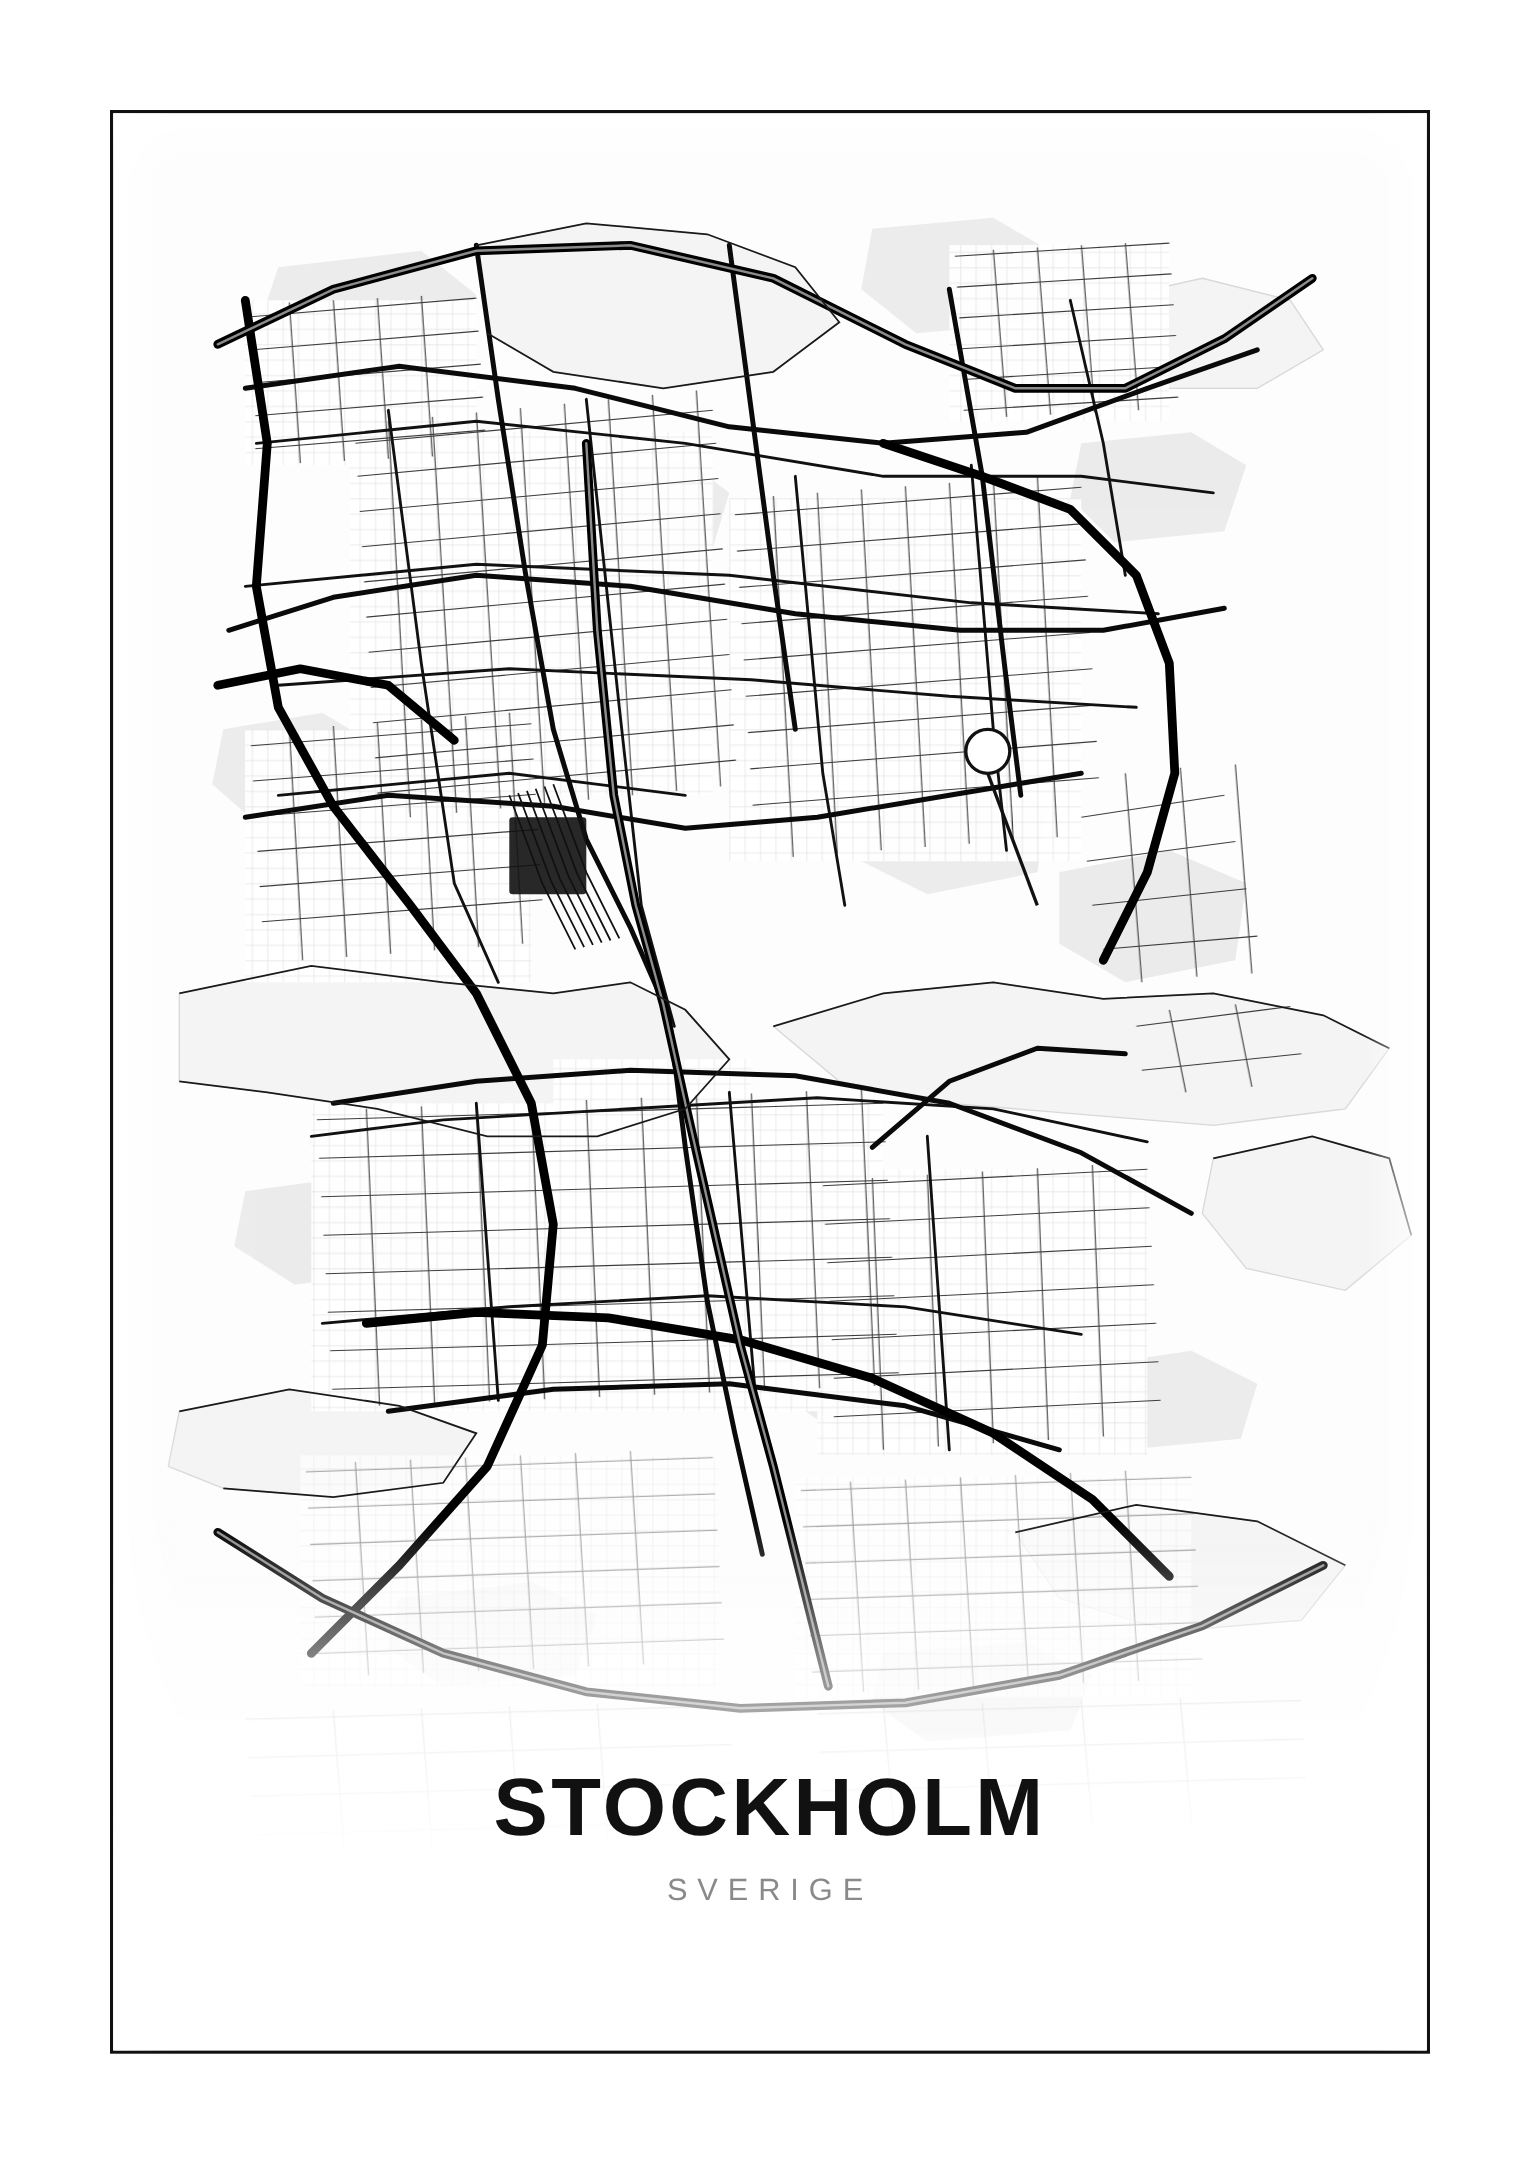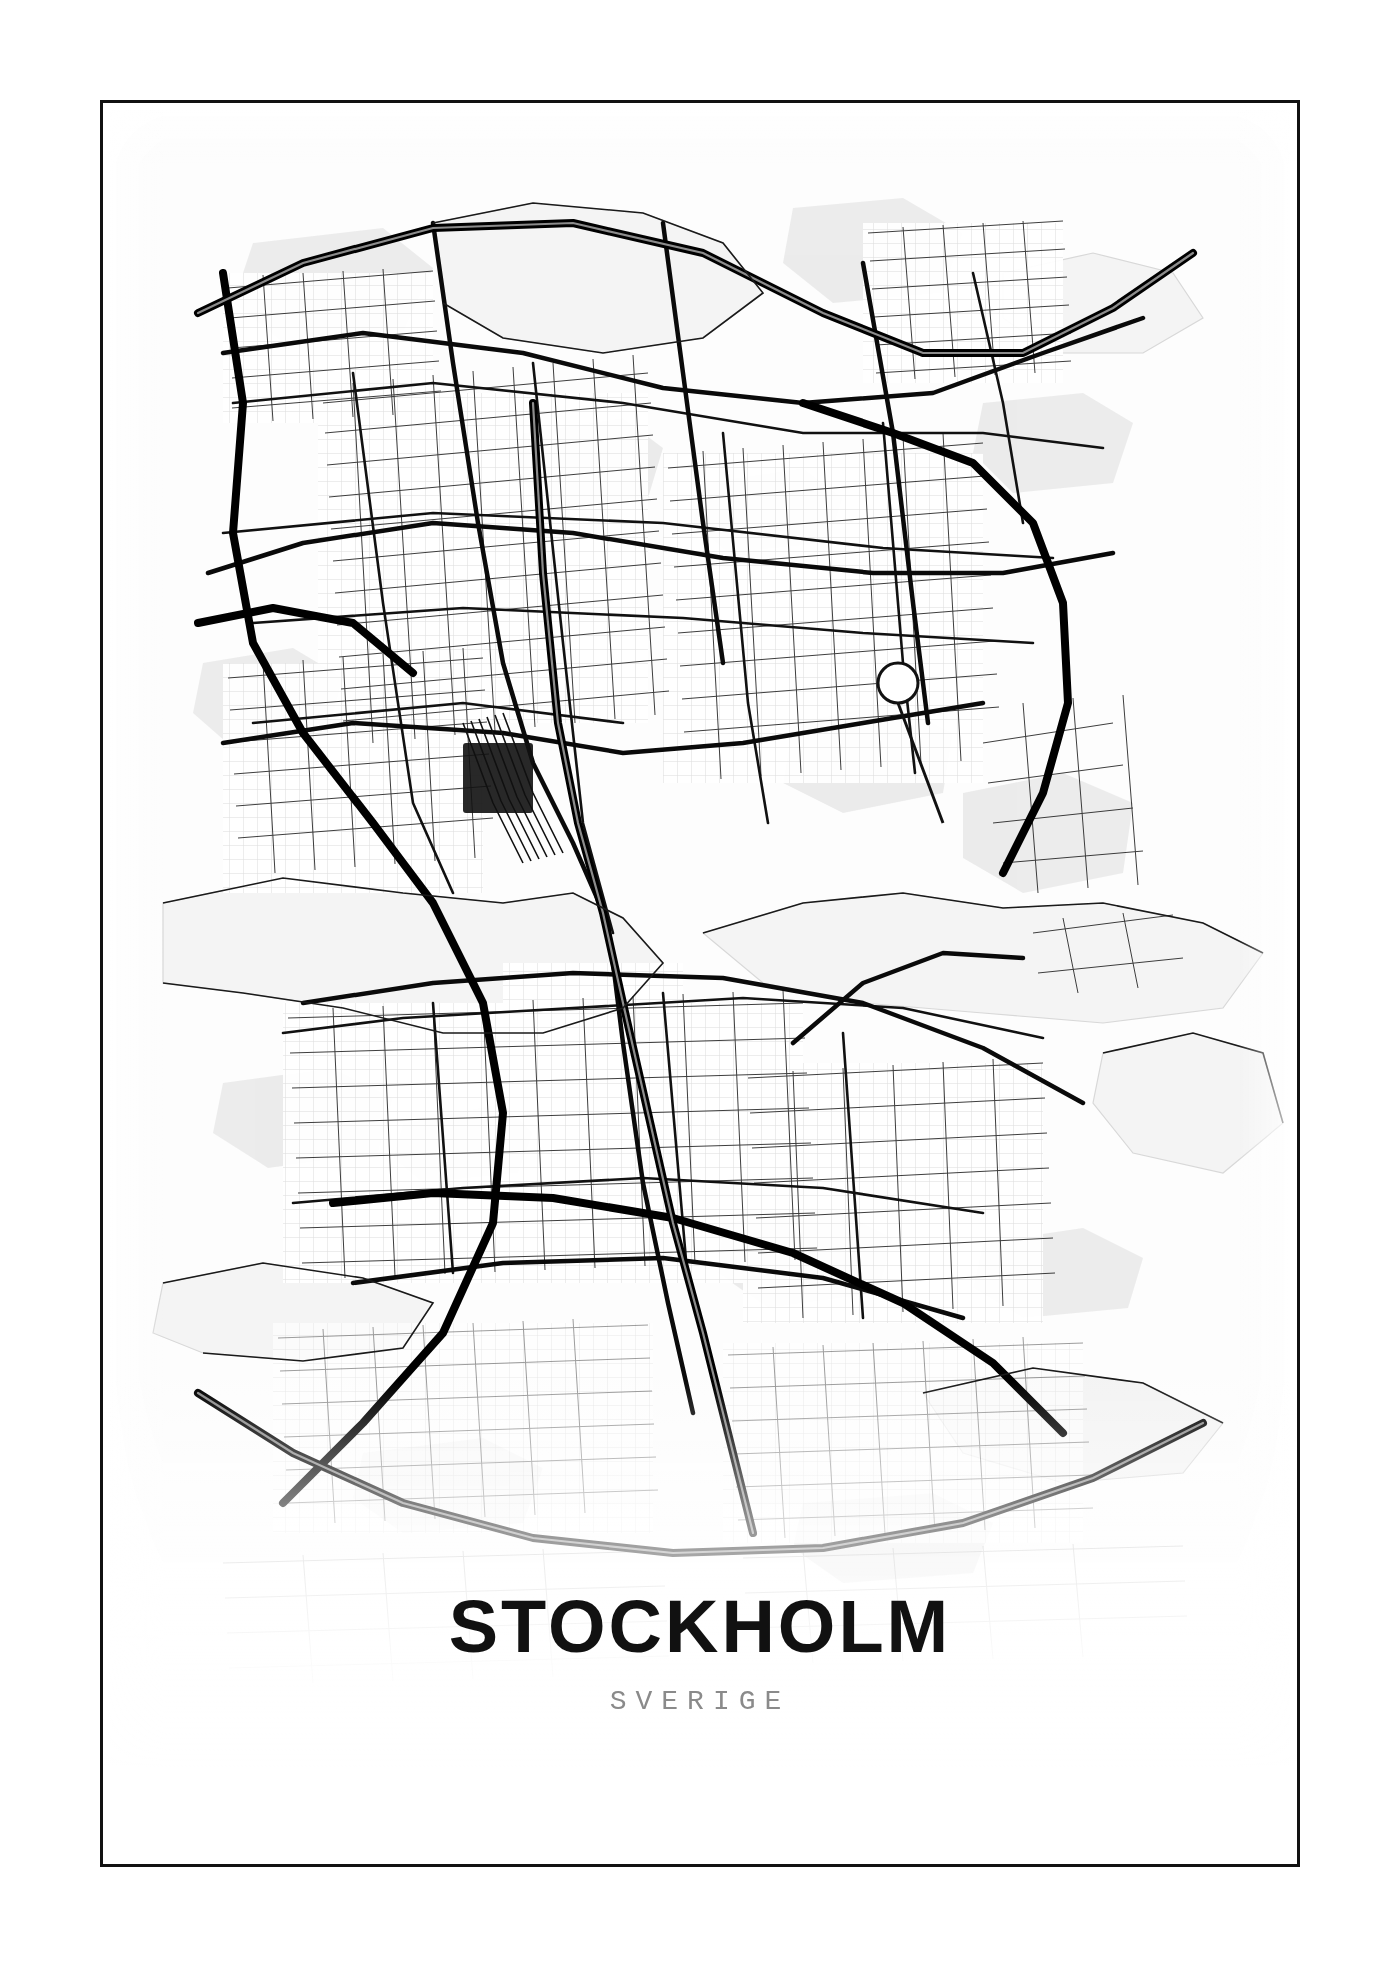"STOCKHOLM" .city-name { margin: 0 -> 16px }
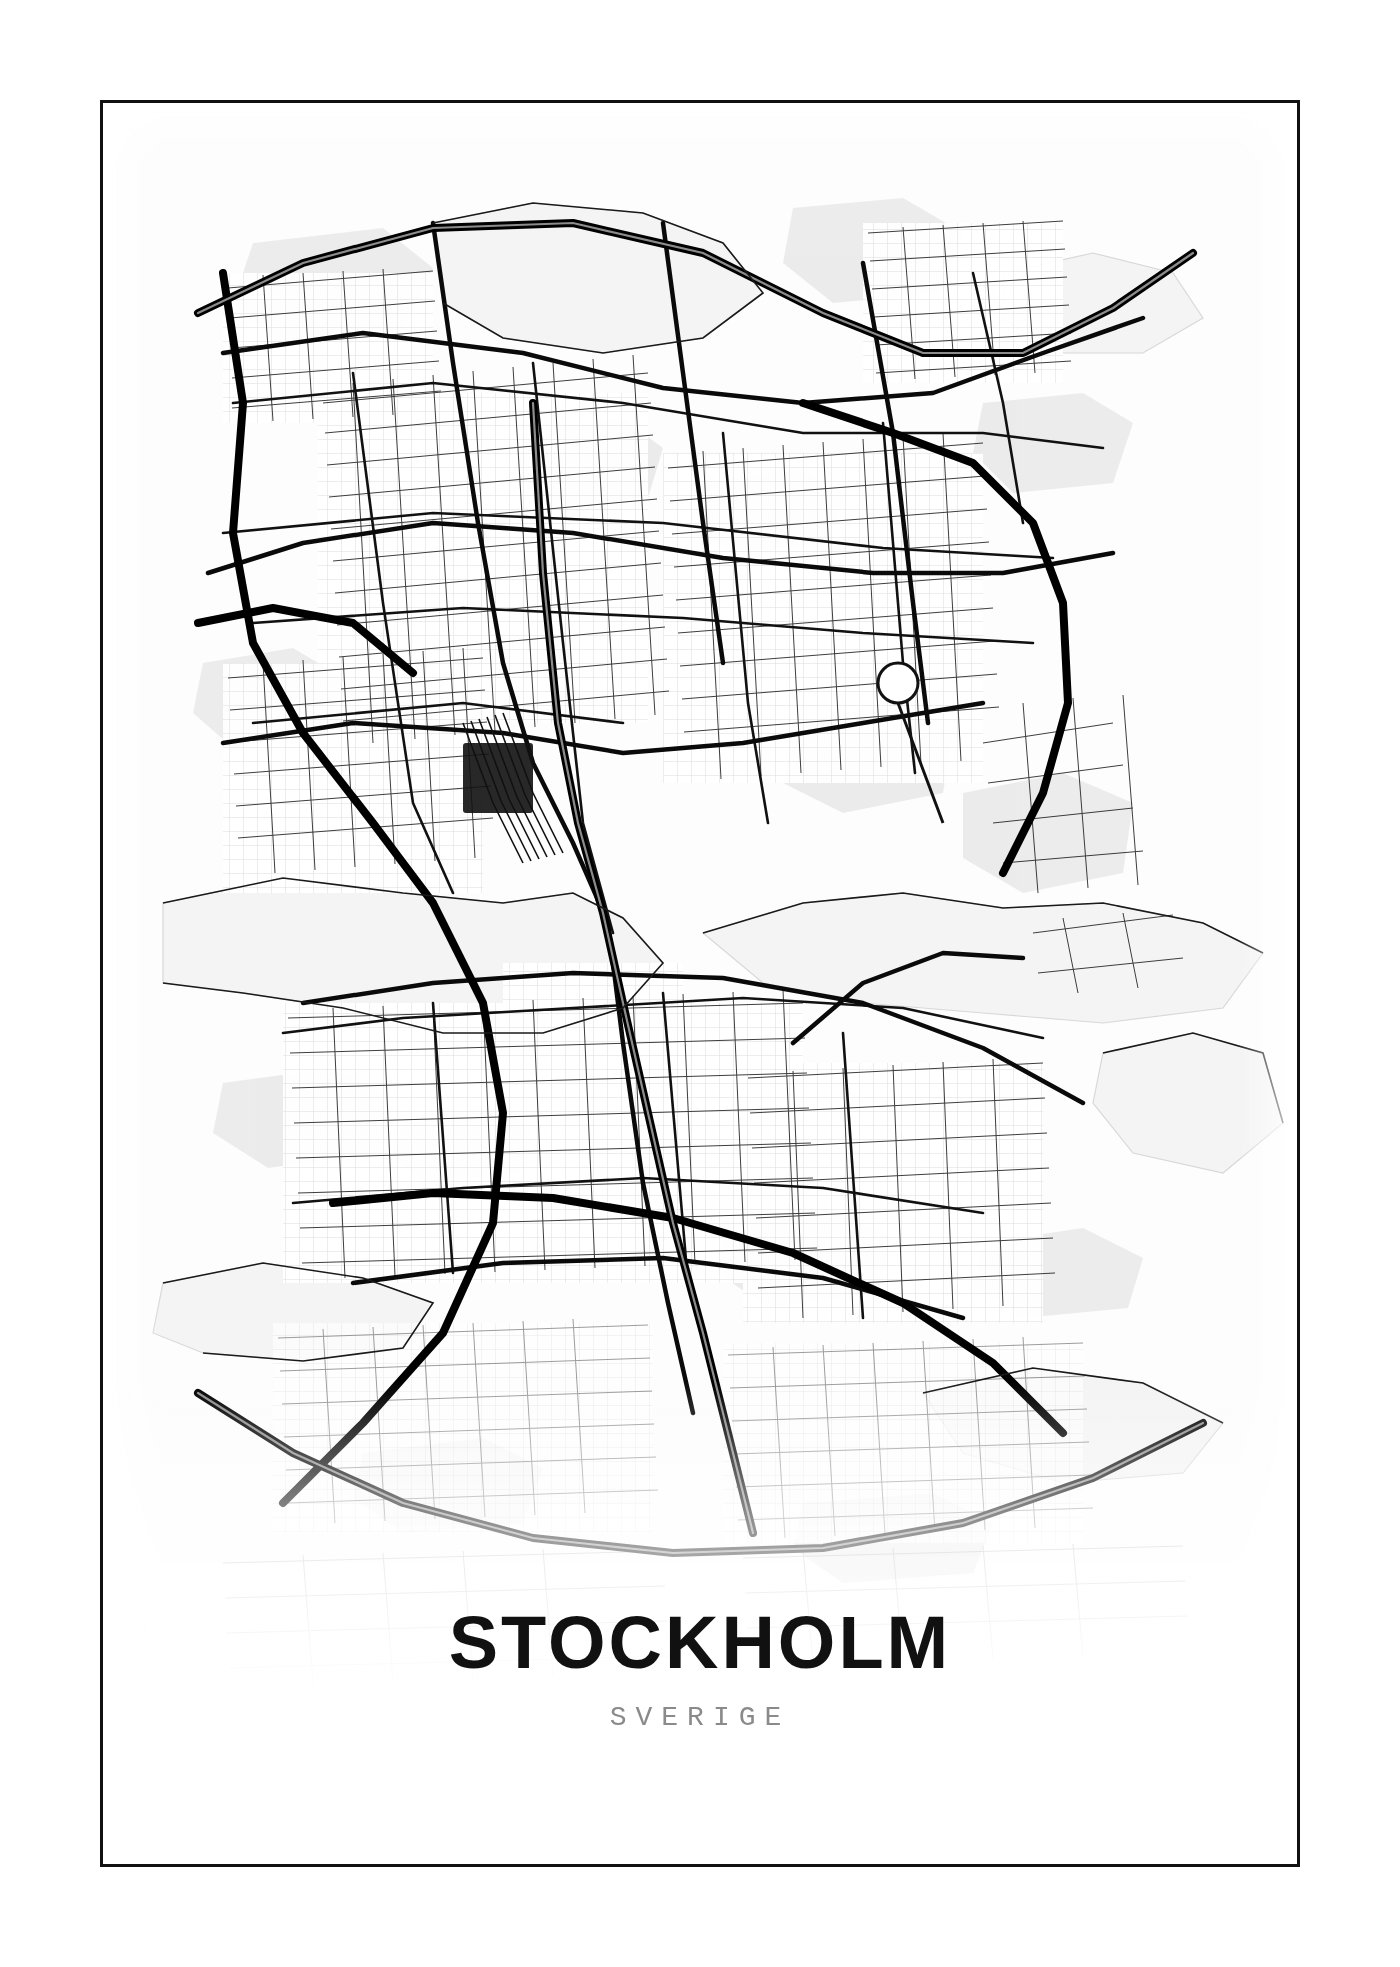"SVERIGE" .country-name { font-family: Liberation Mono, monospace -> Liberation Sans, sans-serif }
